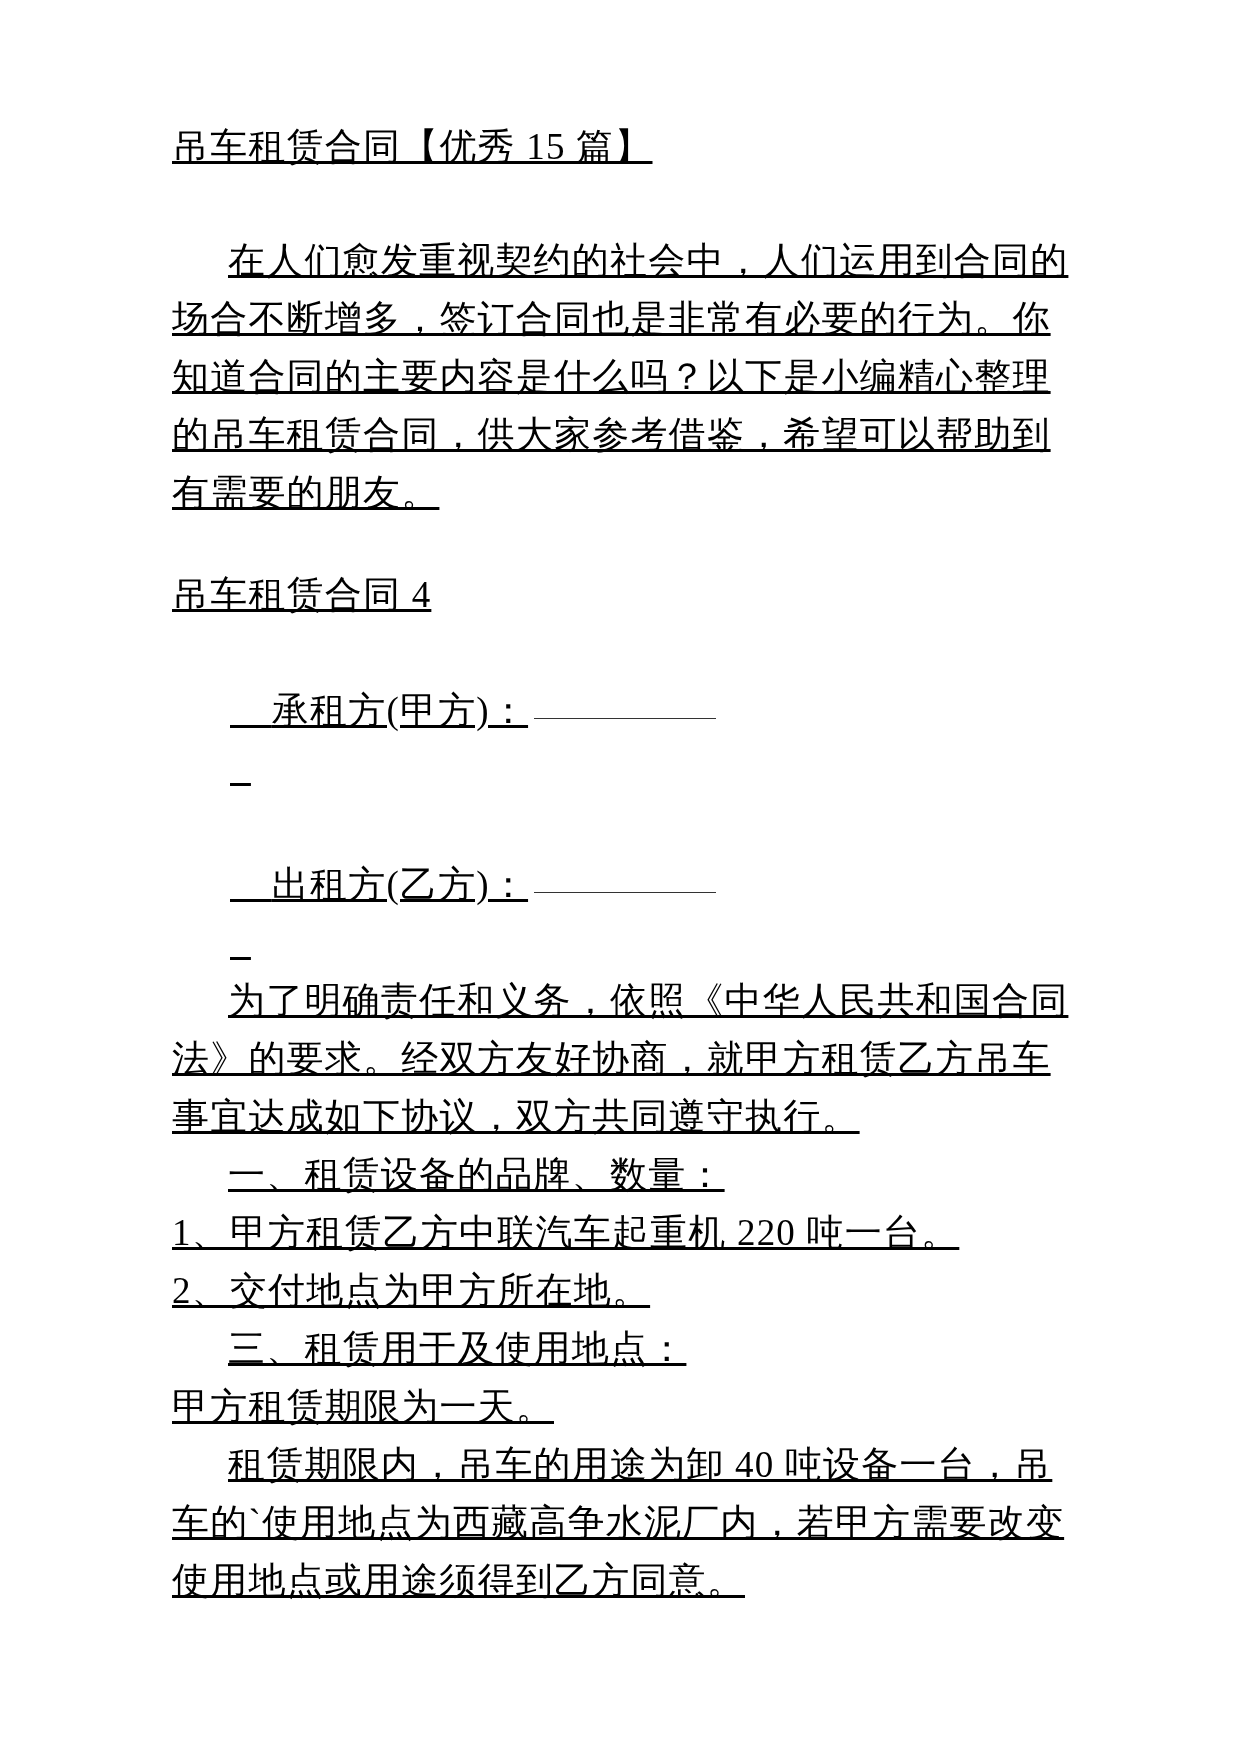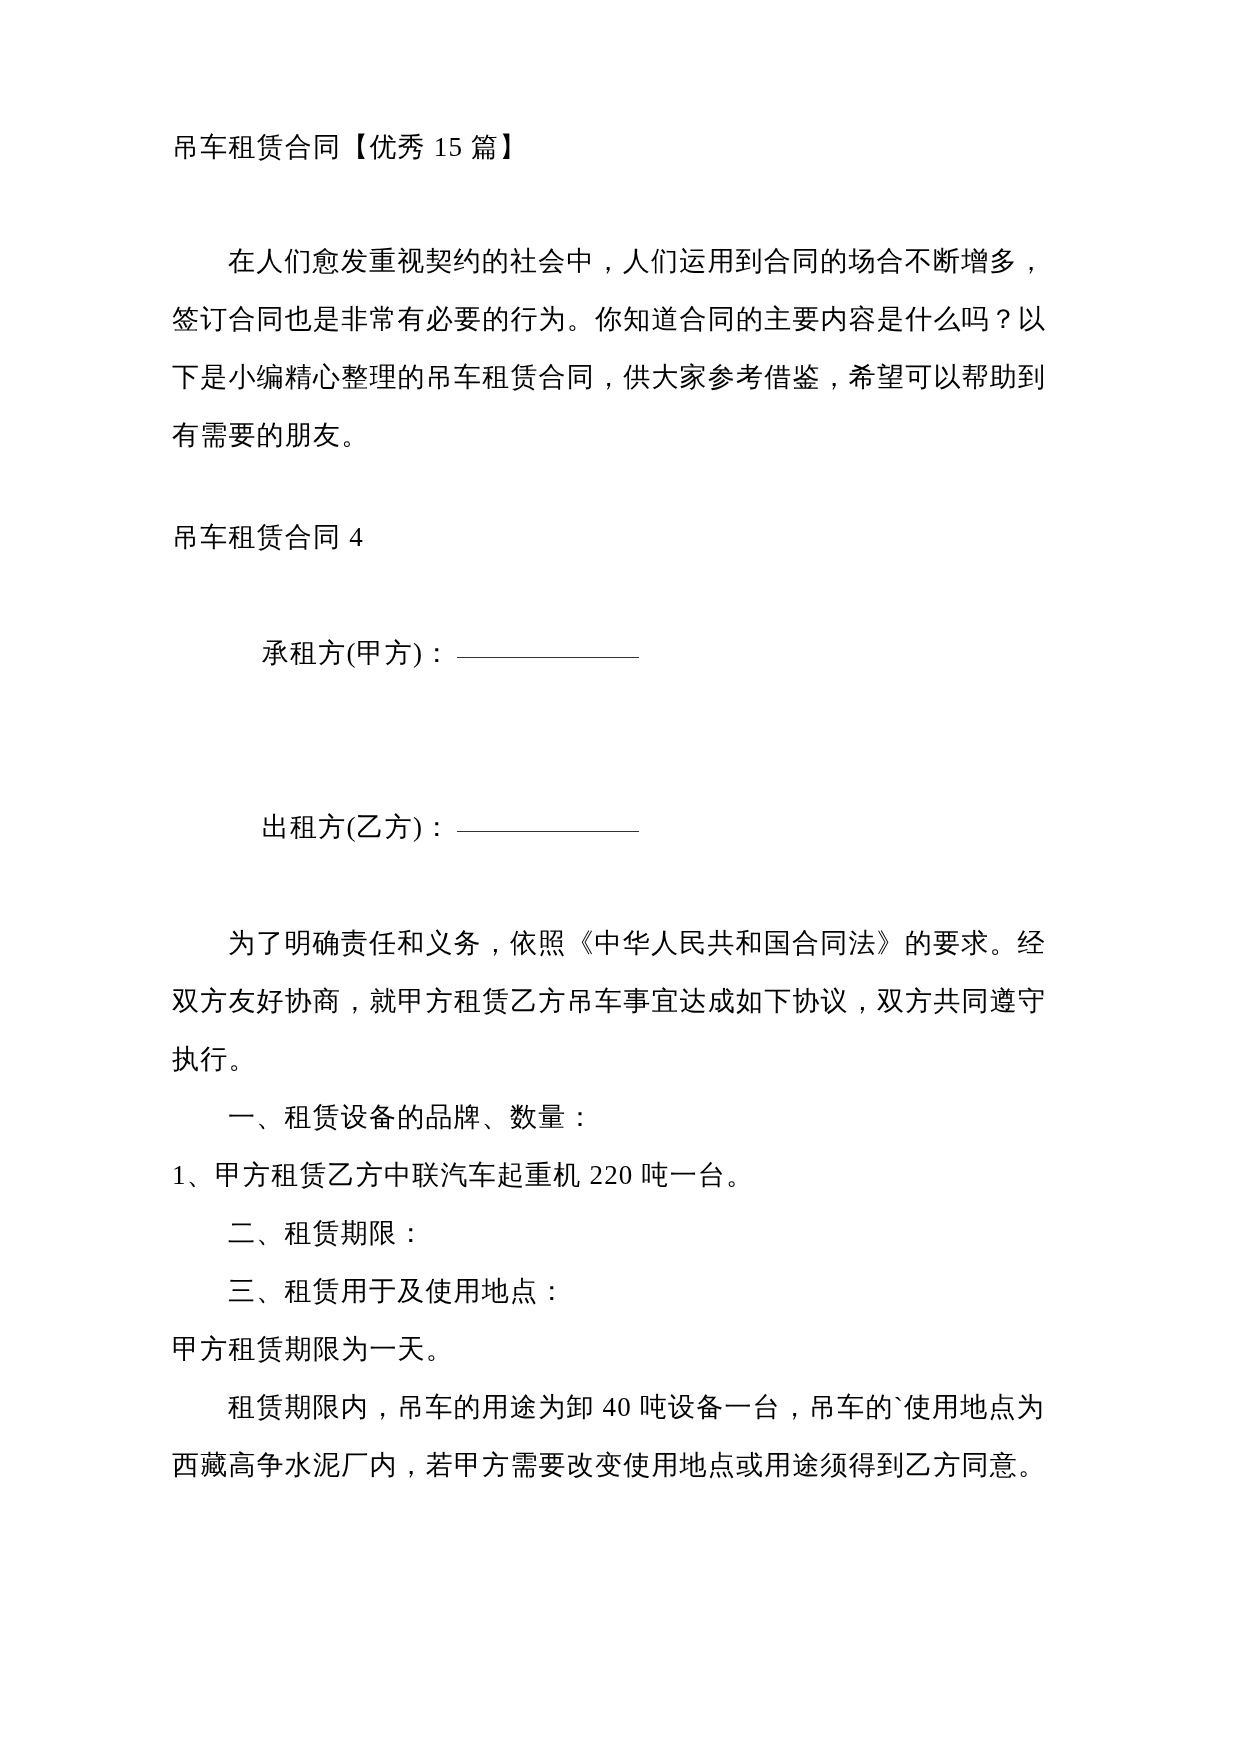"吊车租赁合同【优秀 15 篇】" .body-line { font-size: 27px -> 37px; text-decoration: none -> underline }
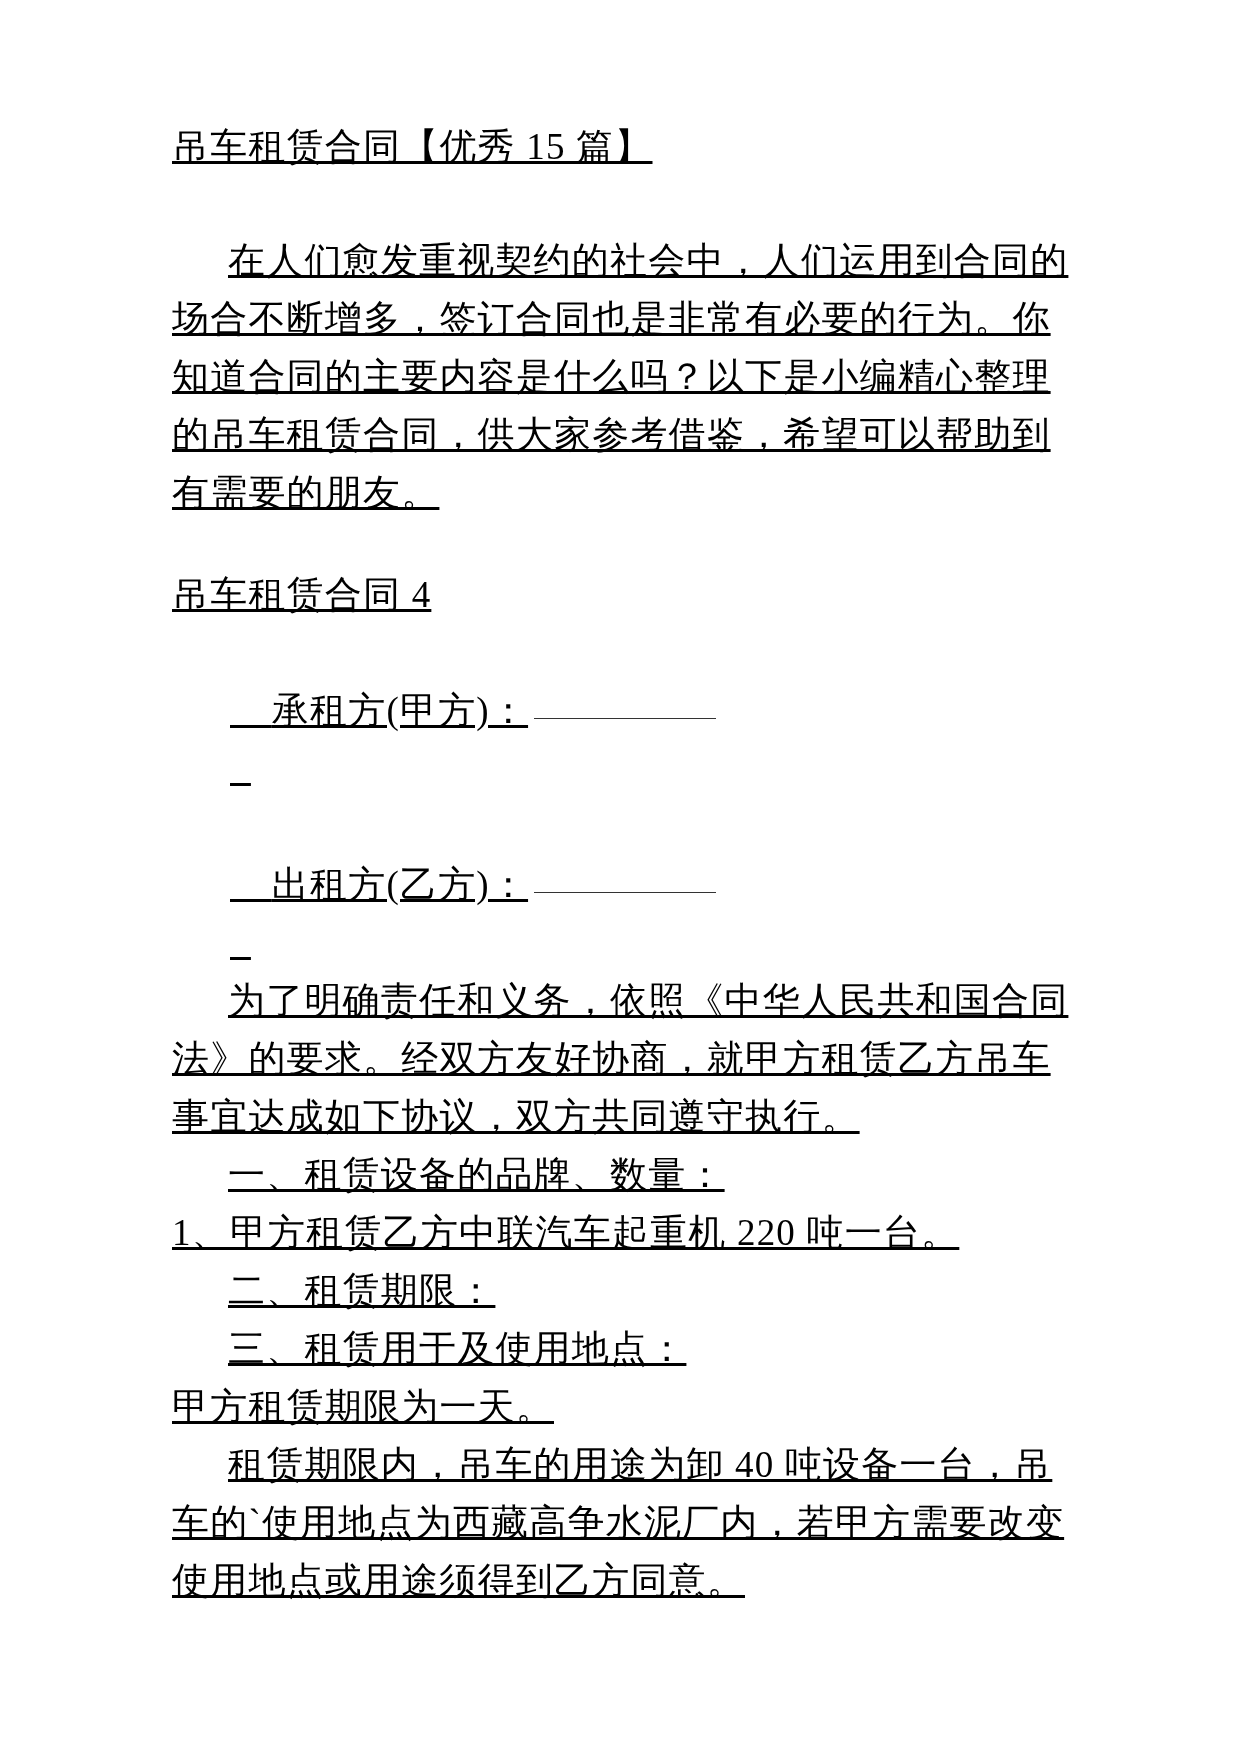"2、交付地点为甲方所在地。" div.body-line { html: none -> <div>2、交付地点为甲方所在地。</div> }
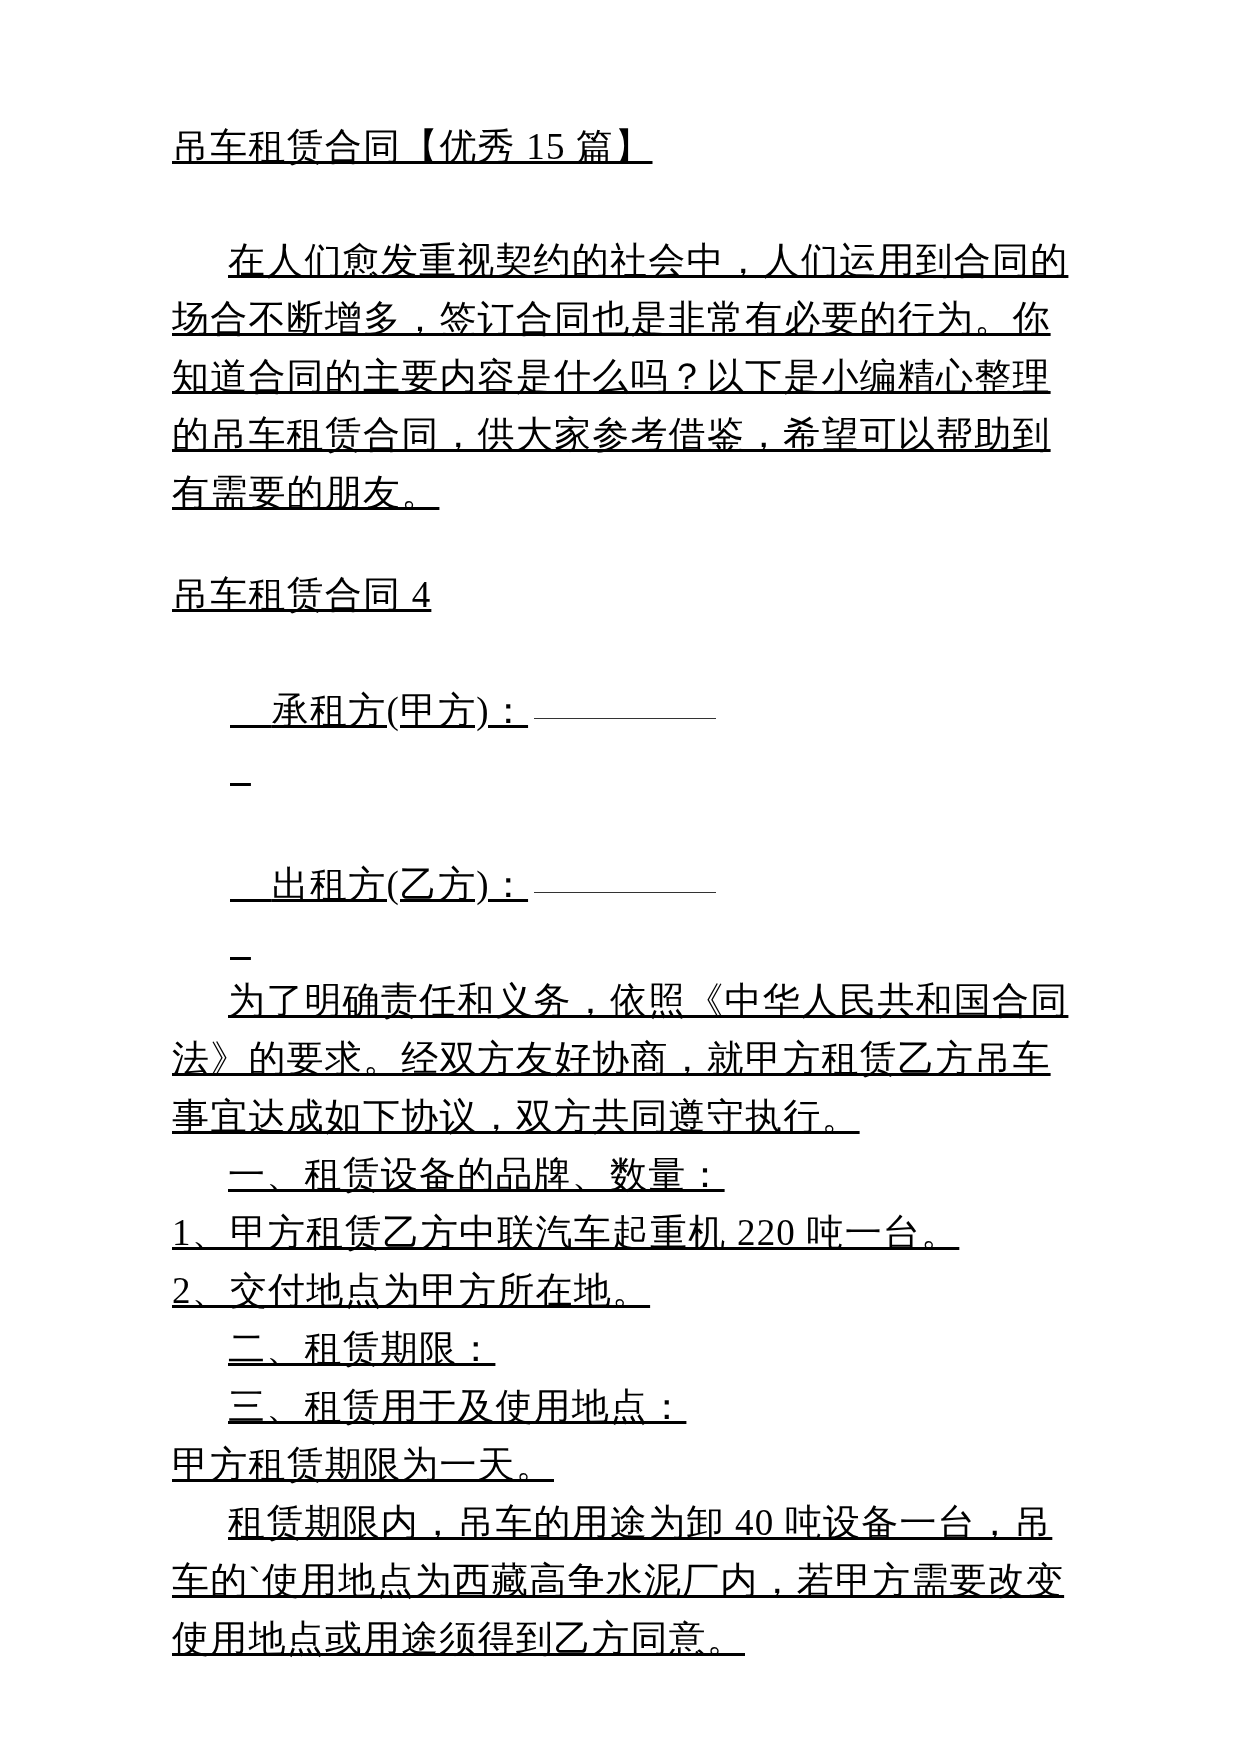"二、租赁期限：" div.body-line { html: <div>二、租赁期限：</div> -> none }
